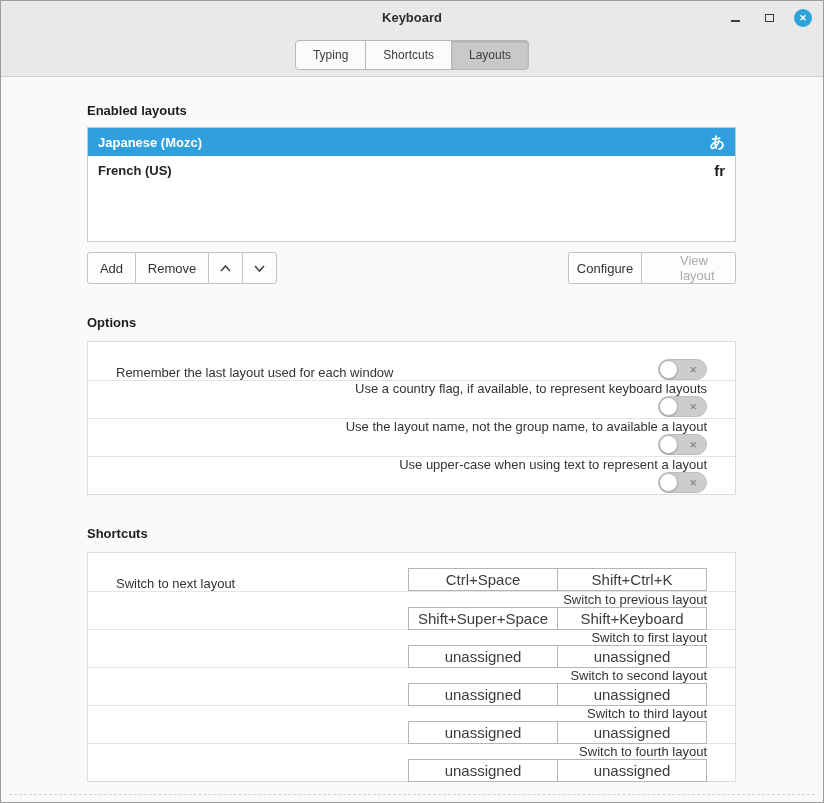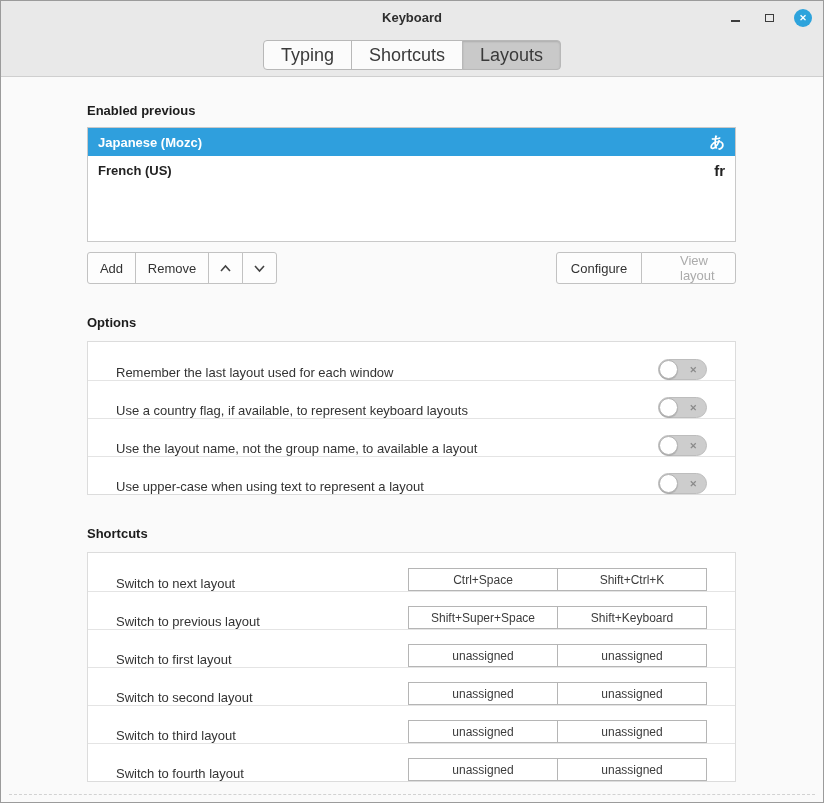"Typing" .tab { font-size: 18px -> 12px }
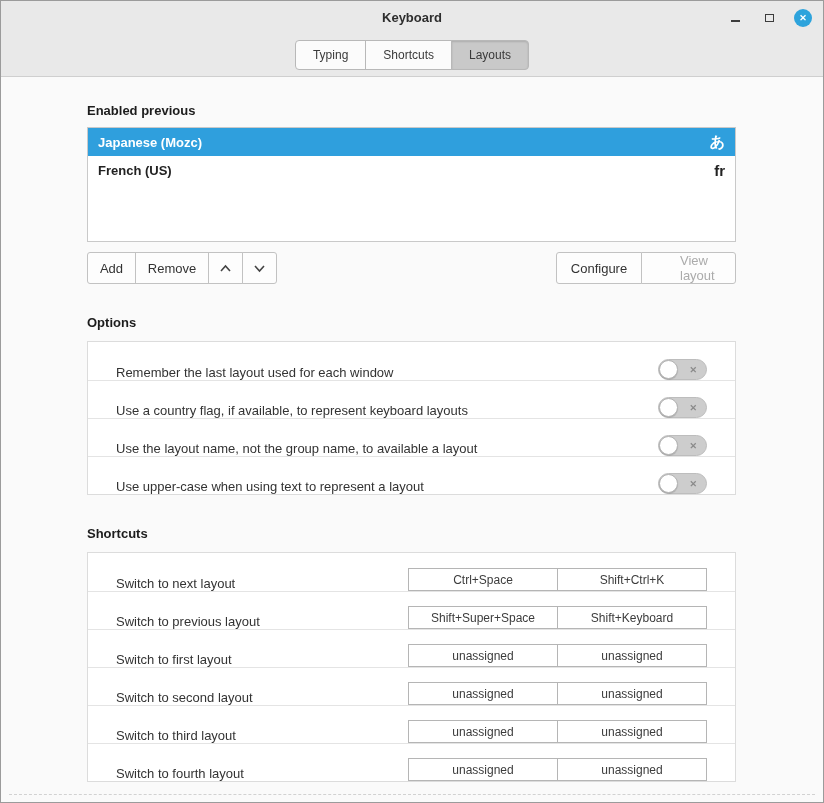"Enabled previous" div.section-heading { text: previous -> layouts }
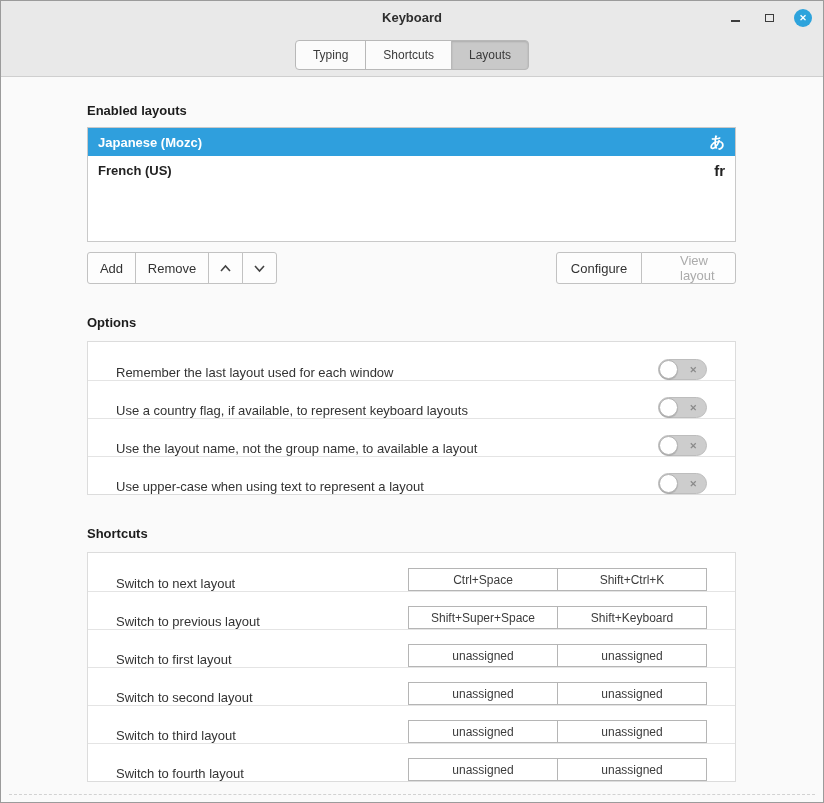"Configure" .btn-configure { width: 86px -> 74px }
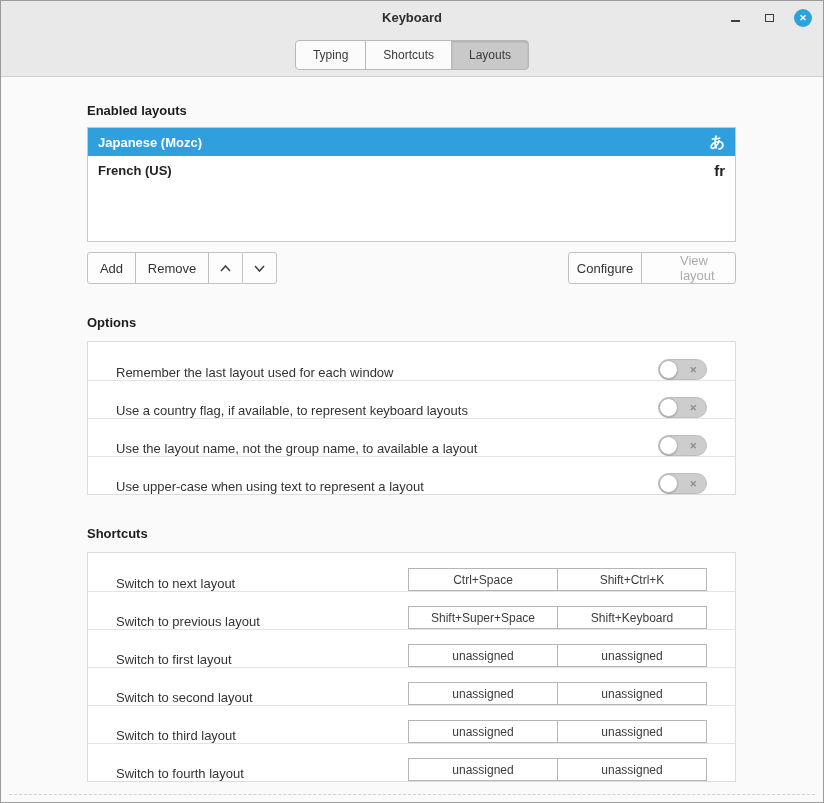"Use a country flag, if" .group-row + .group-row { flex-direction: none -> column }
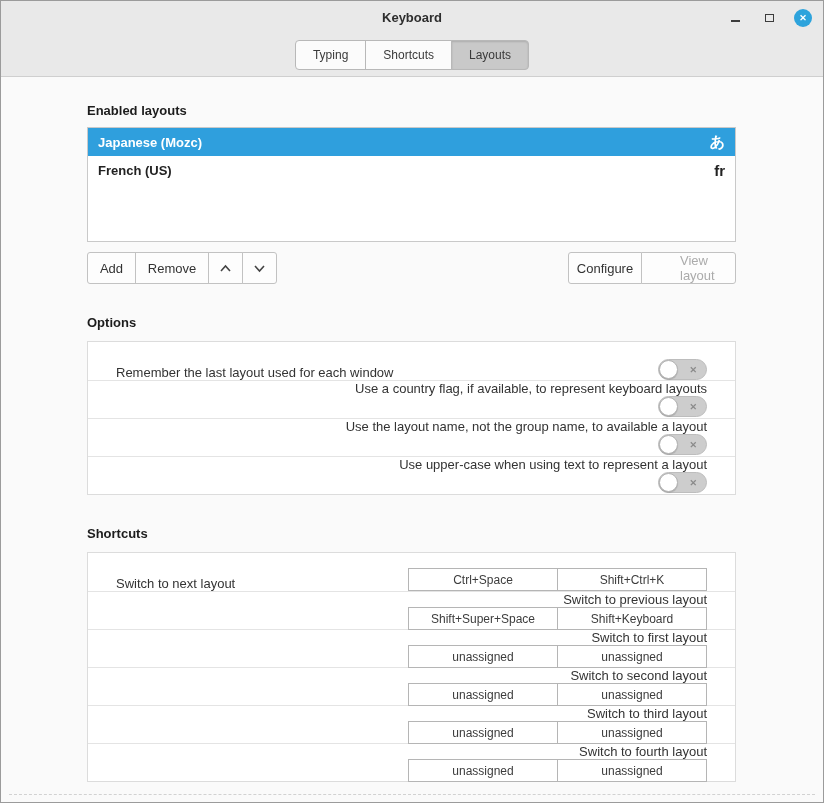"Ctrl+Space" .keybind { font-size: 12px -> 15px }
